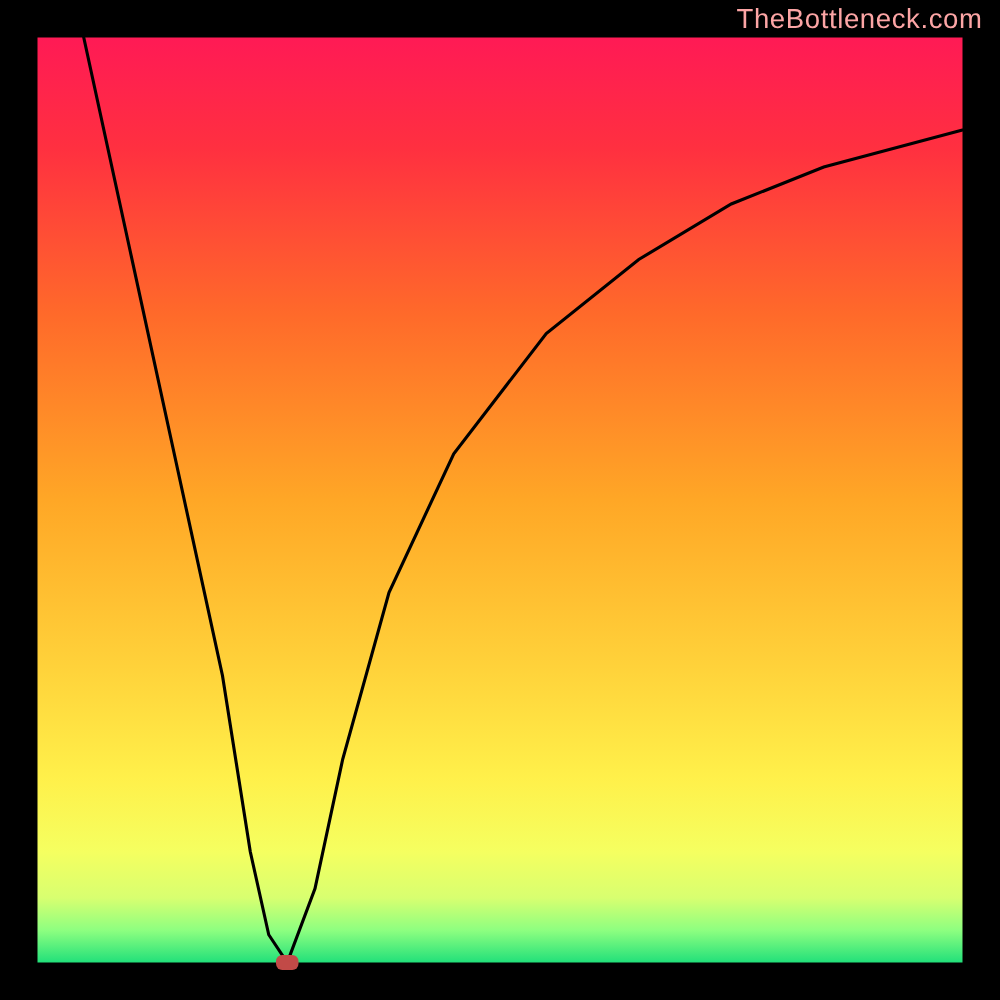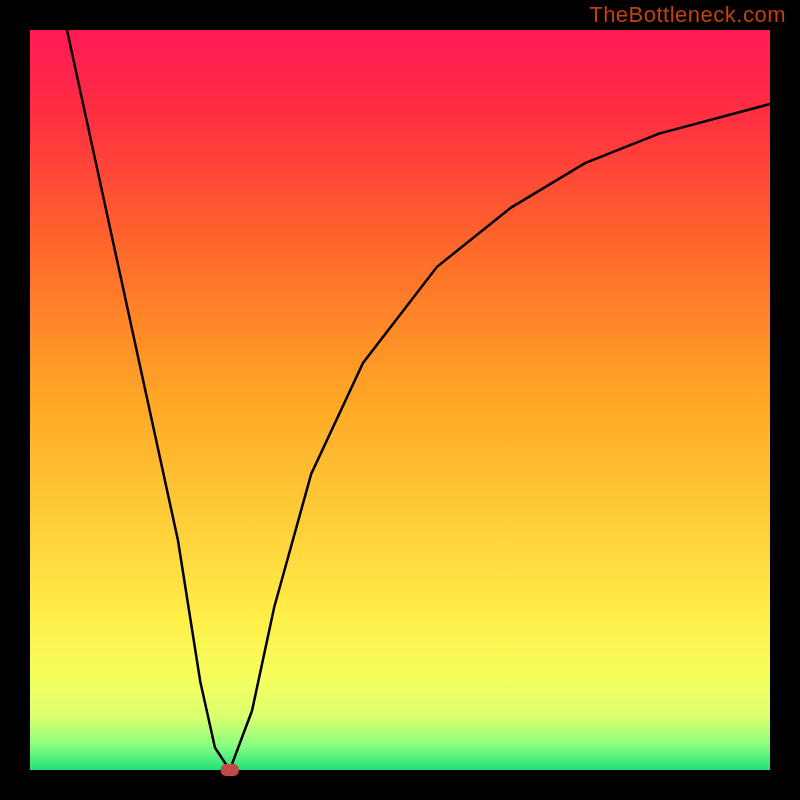"TheBottleneck.com" .watermark { color: #c2410c -> #fca5a5 }
